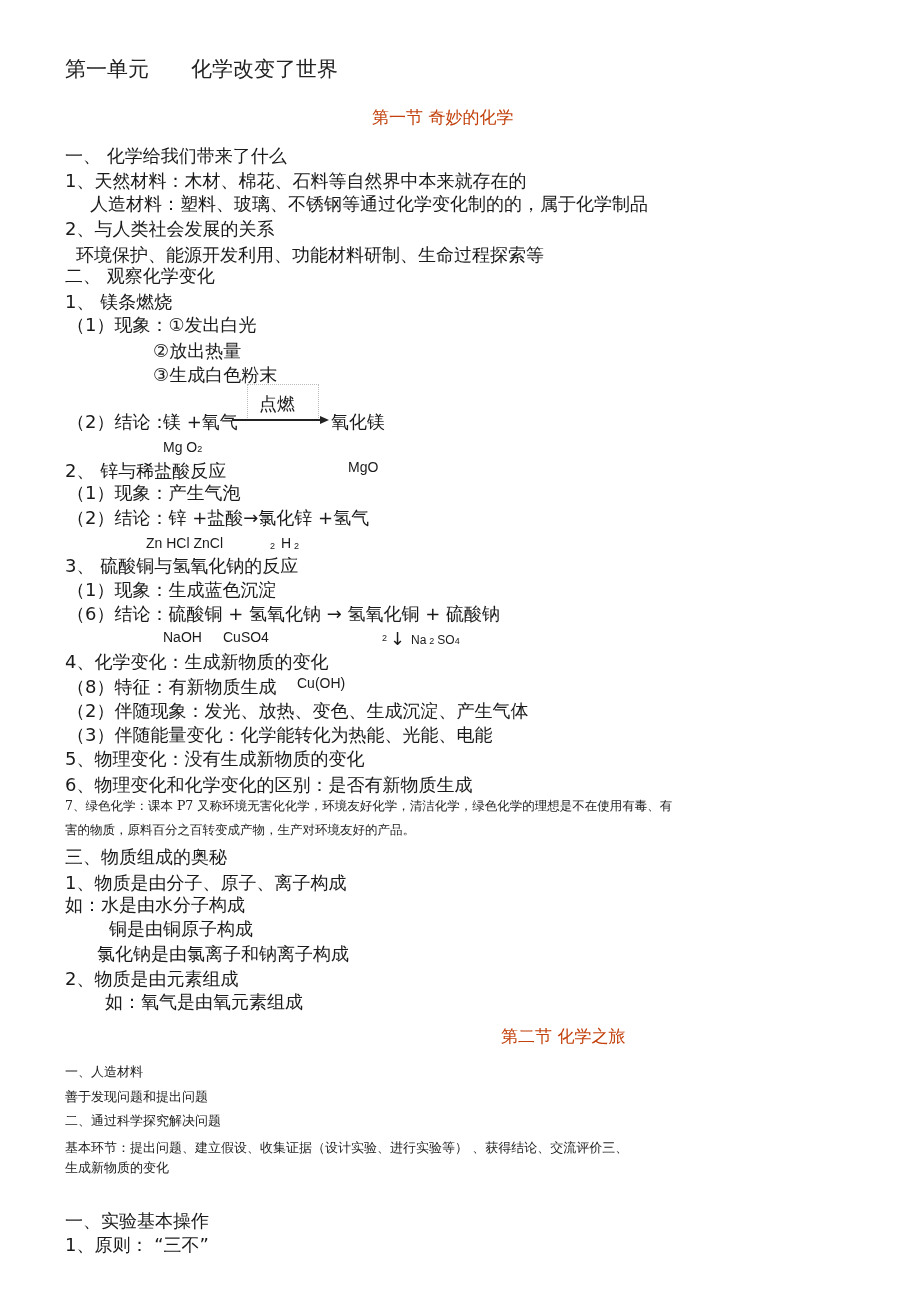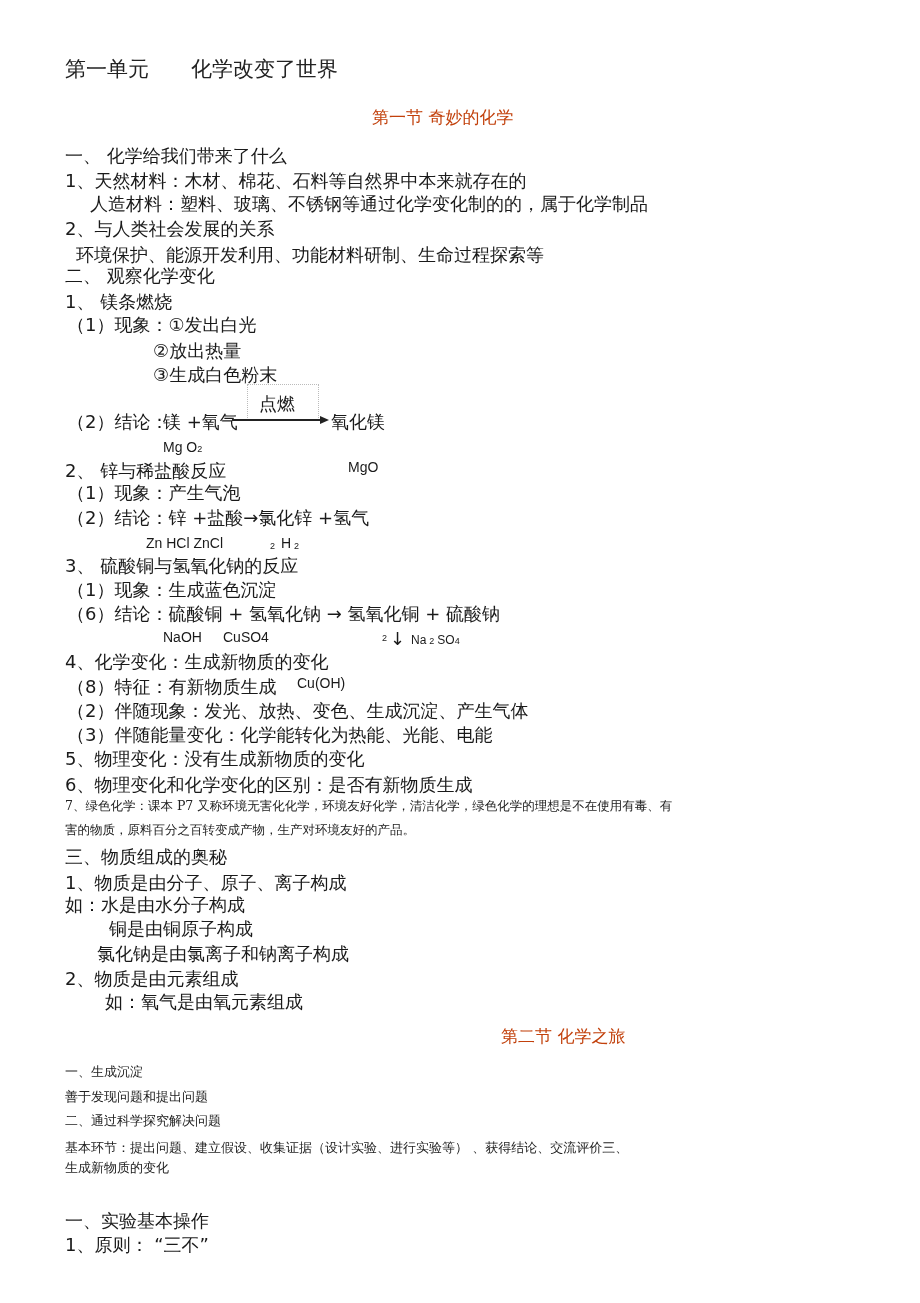"一、生成沉淀" div.abs { text: 生成沉淀 -> 人造材料 }
